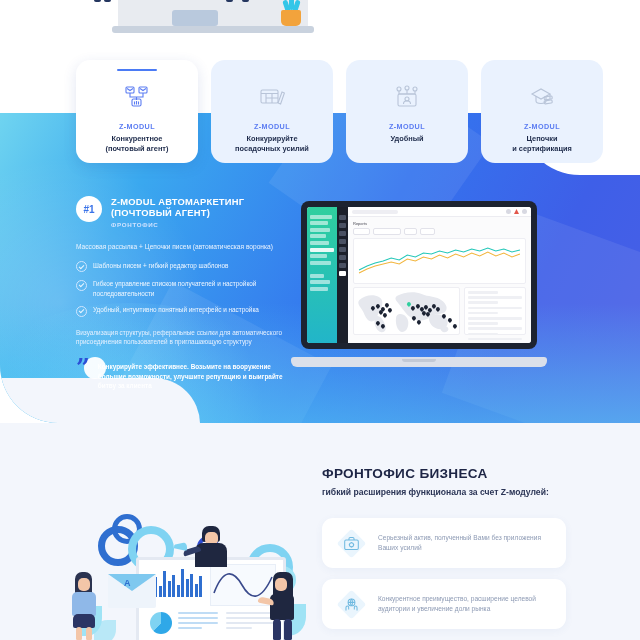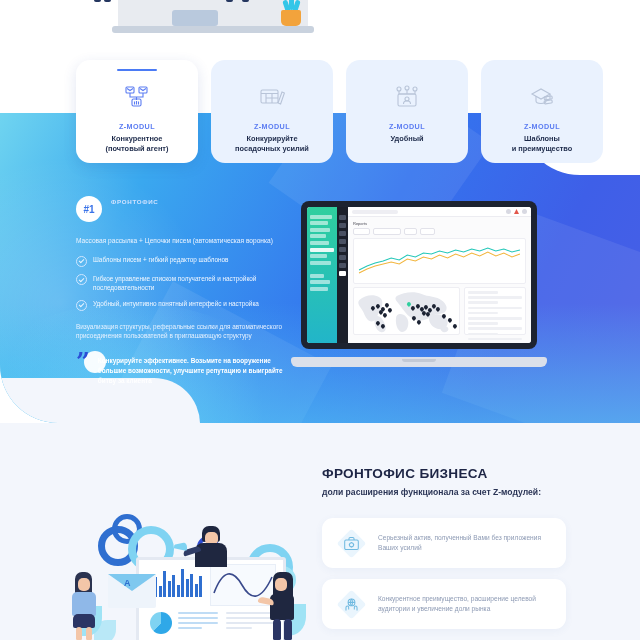"Шаблоны" div { text: Шаблоны -> Цепочки }
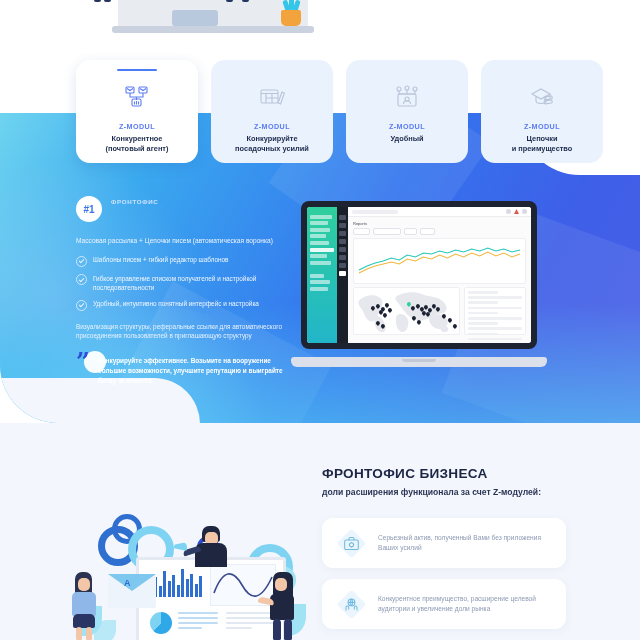"и преимущество" div { text: преимущество -> сертификация }
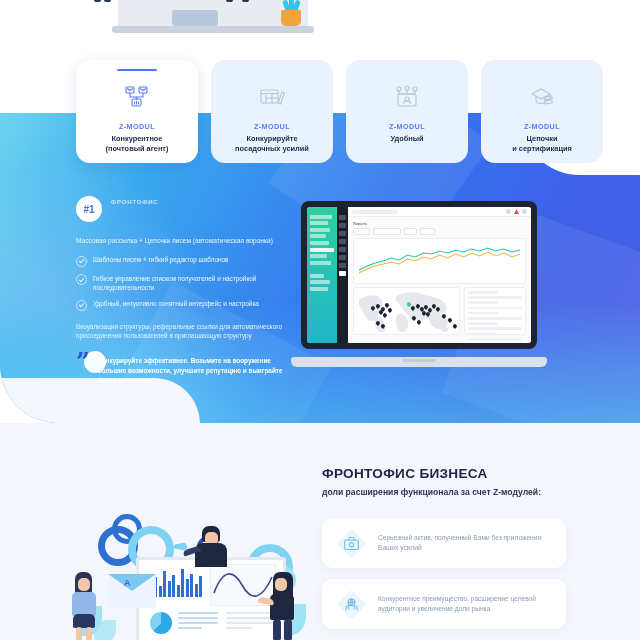"Z-MODUL АВТОМАРКЕТИНГ" div.h-t1 { html: none -> <div> <div>Z-MODUL АВТОМАРКЕТИНГ</div> <div>(ПОЧТОВЫЙ АГЕНТ)</div> </div> }
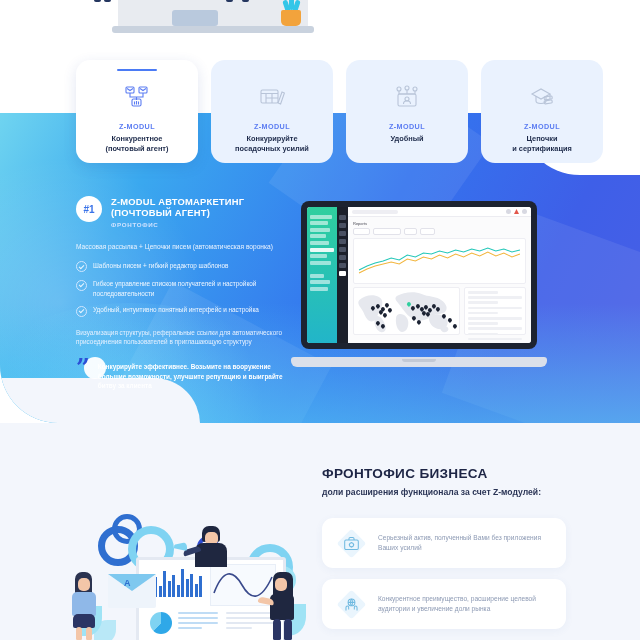"доли расширения функционала за счет" div.b-h2 { text: доли -> гибкий }
